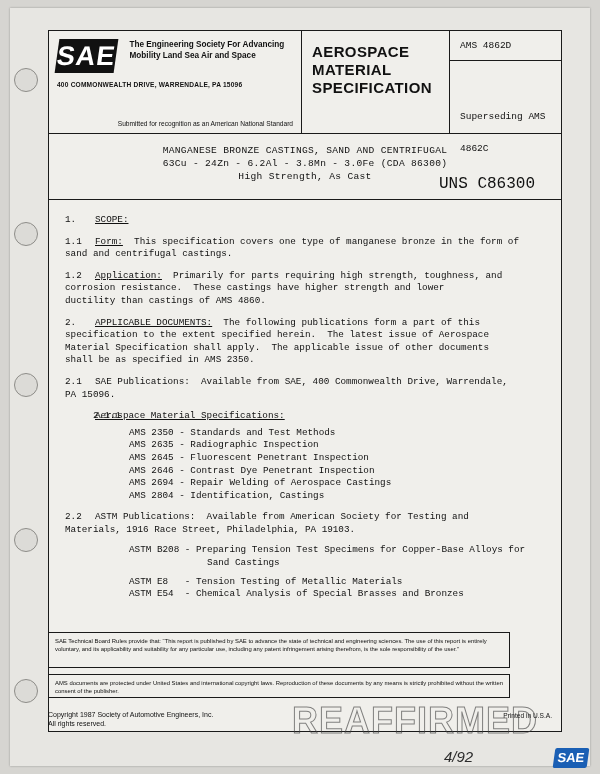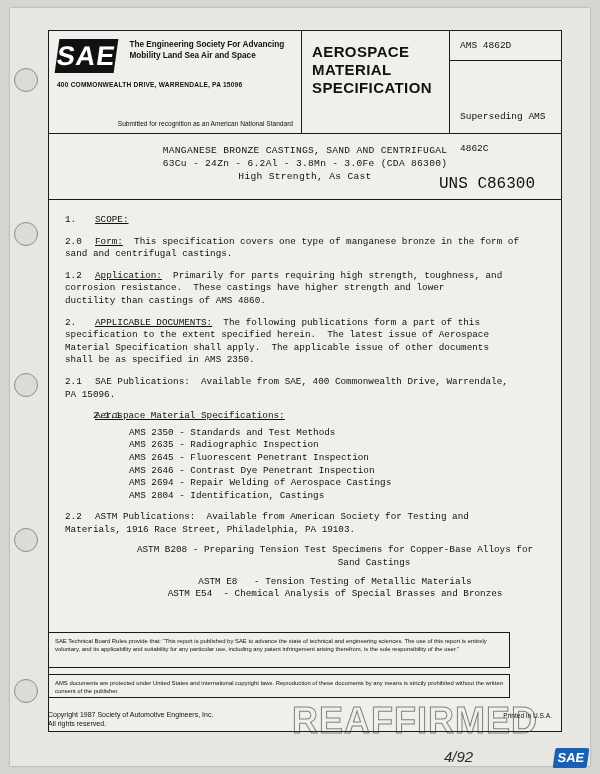"2.0" span.num { text: 2.0 -> 1.1 }
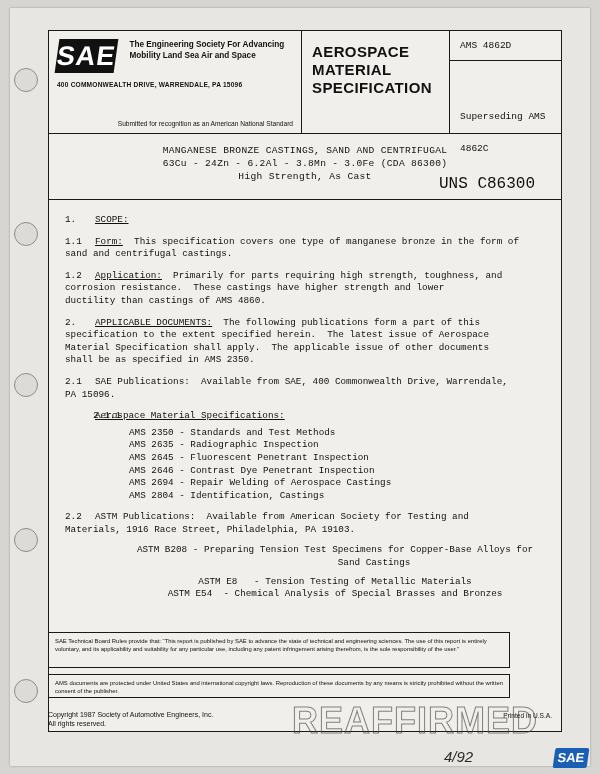"ASTM B208 - Preparing Tension" div.p { text-align: center -> none }
